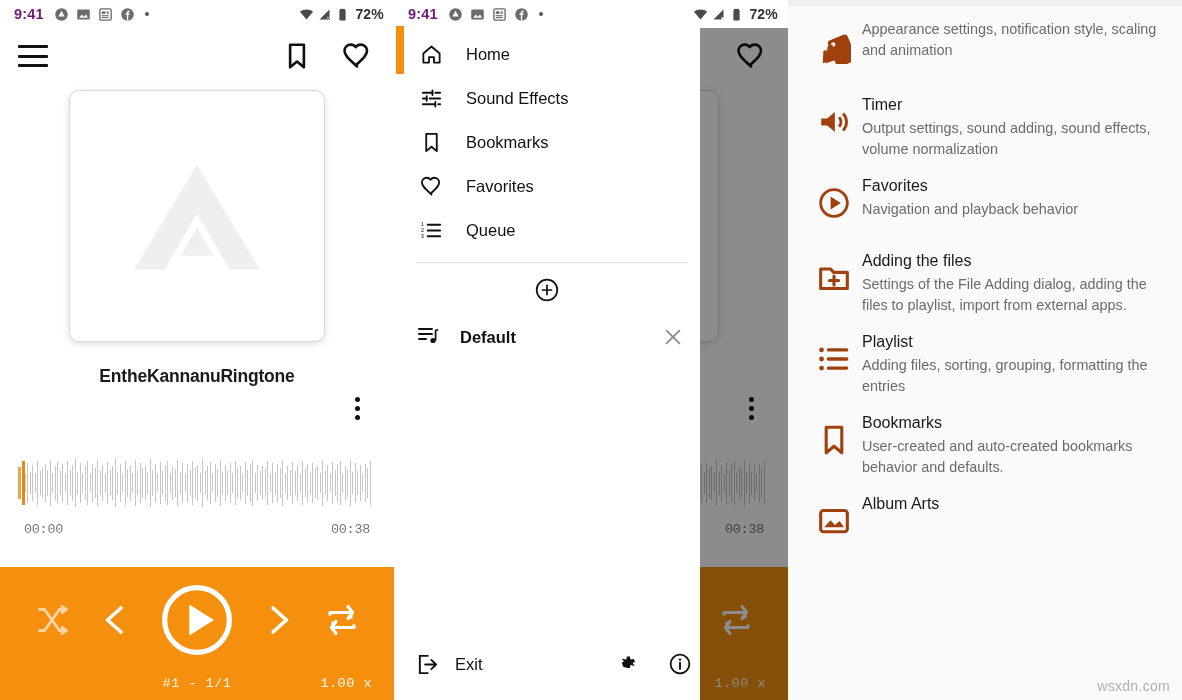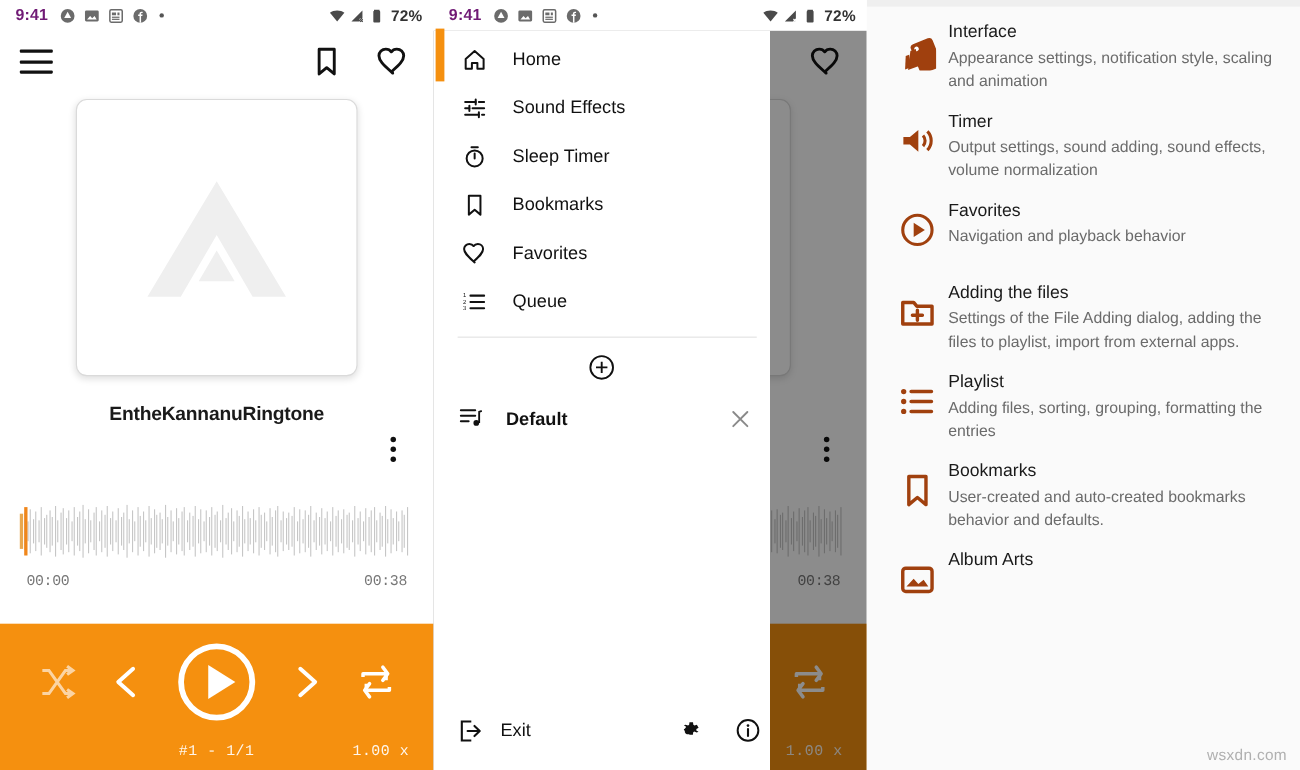"Interface" div.set-title { html: <div>Interface</div> -> none }
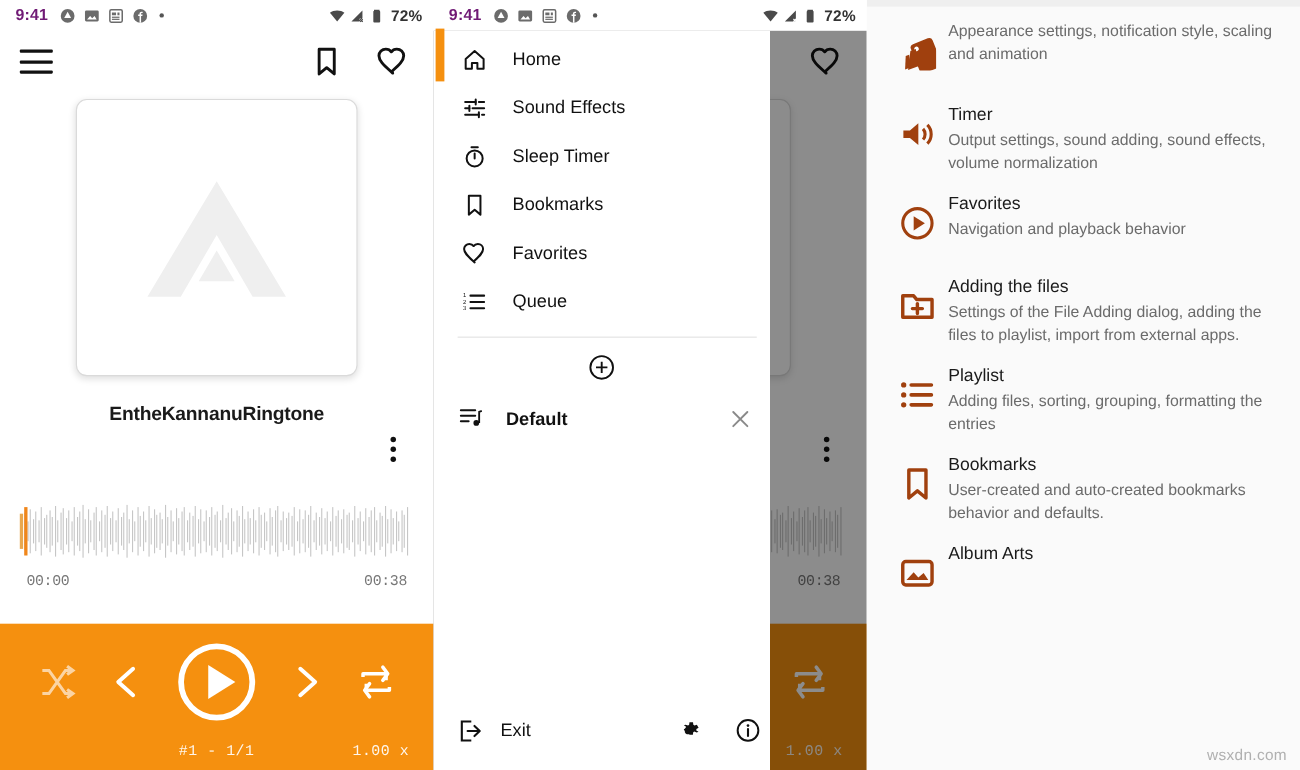"Sleep Timer" div.drw-item { html: <div> <span> <svg> <circle></circle> <path></path> </svg> </span> <span>Sleep Timer</span> </div> -> none }
